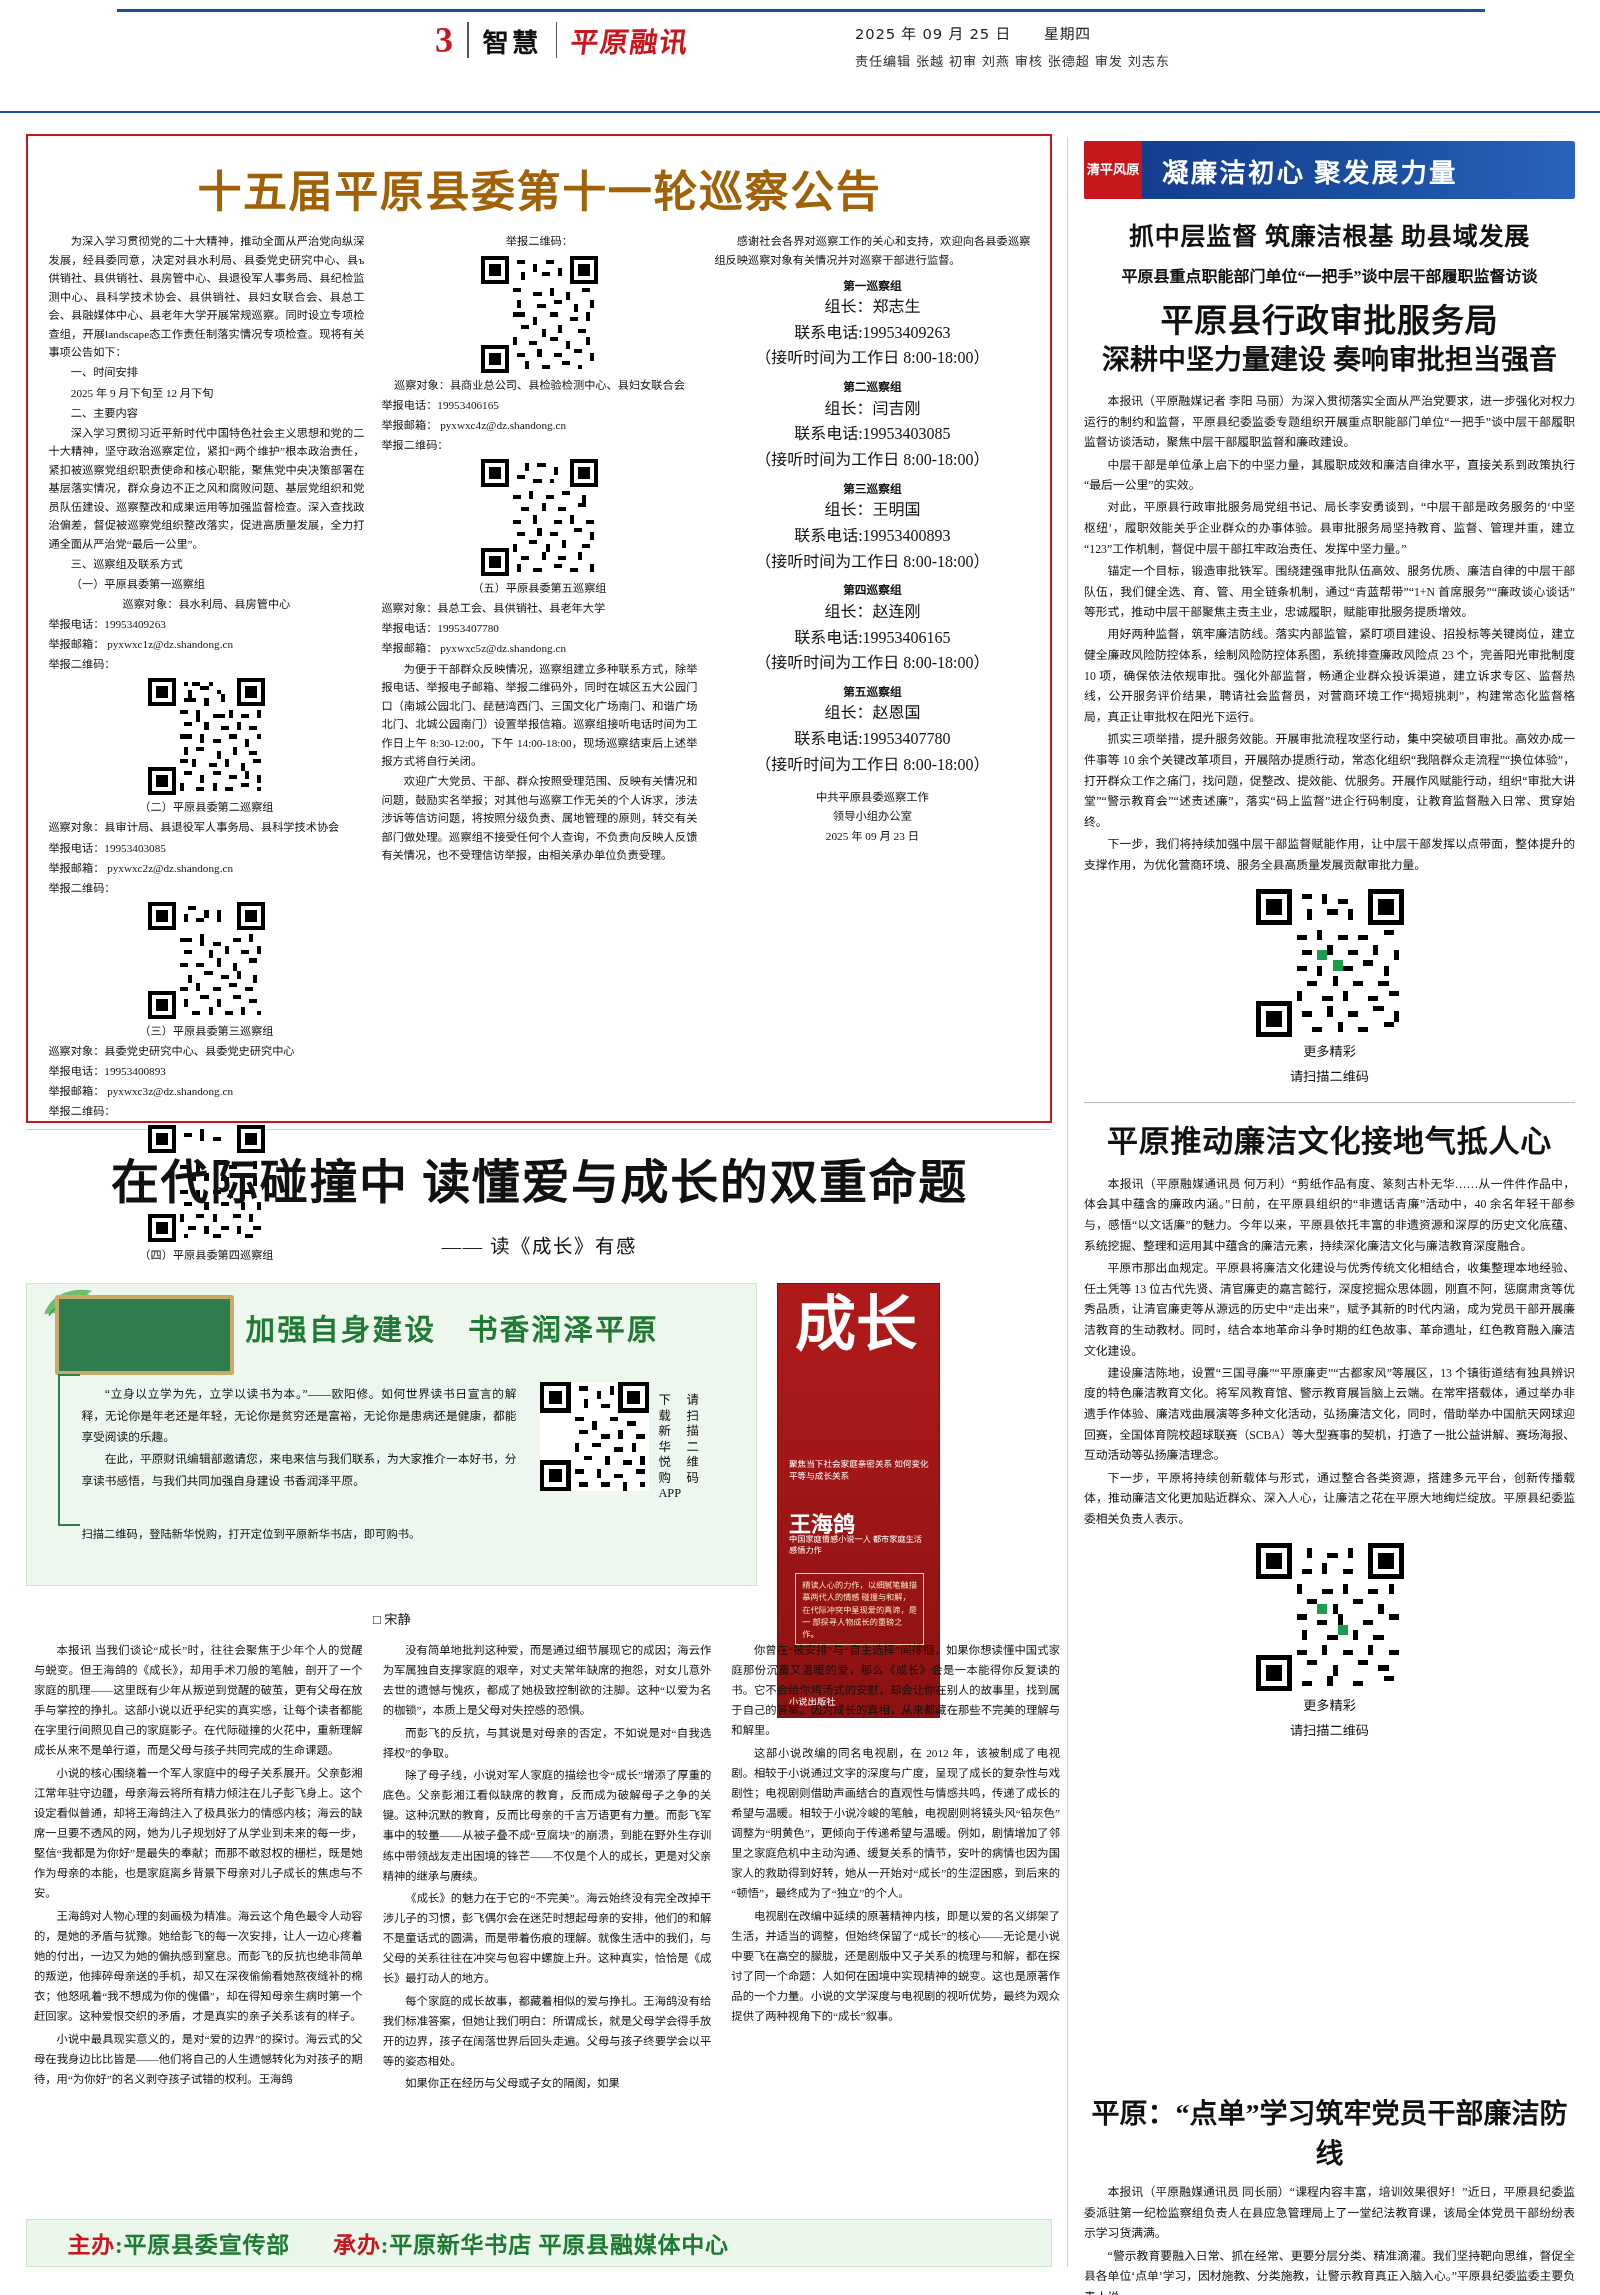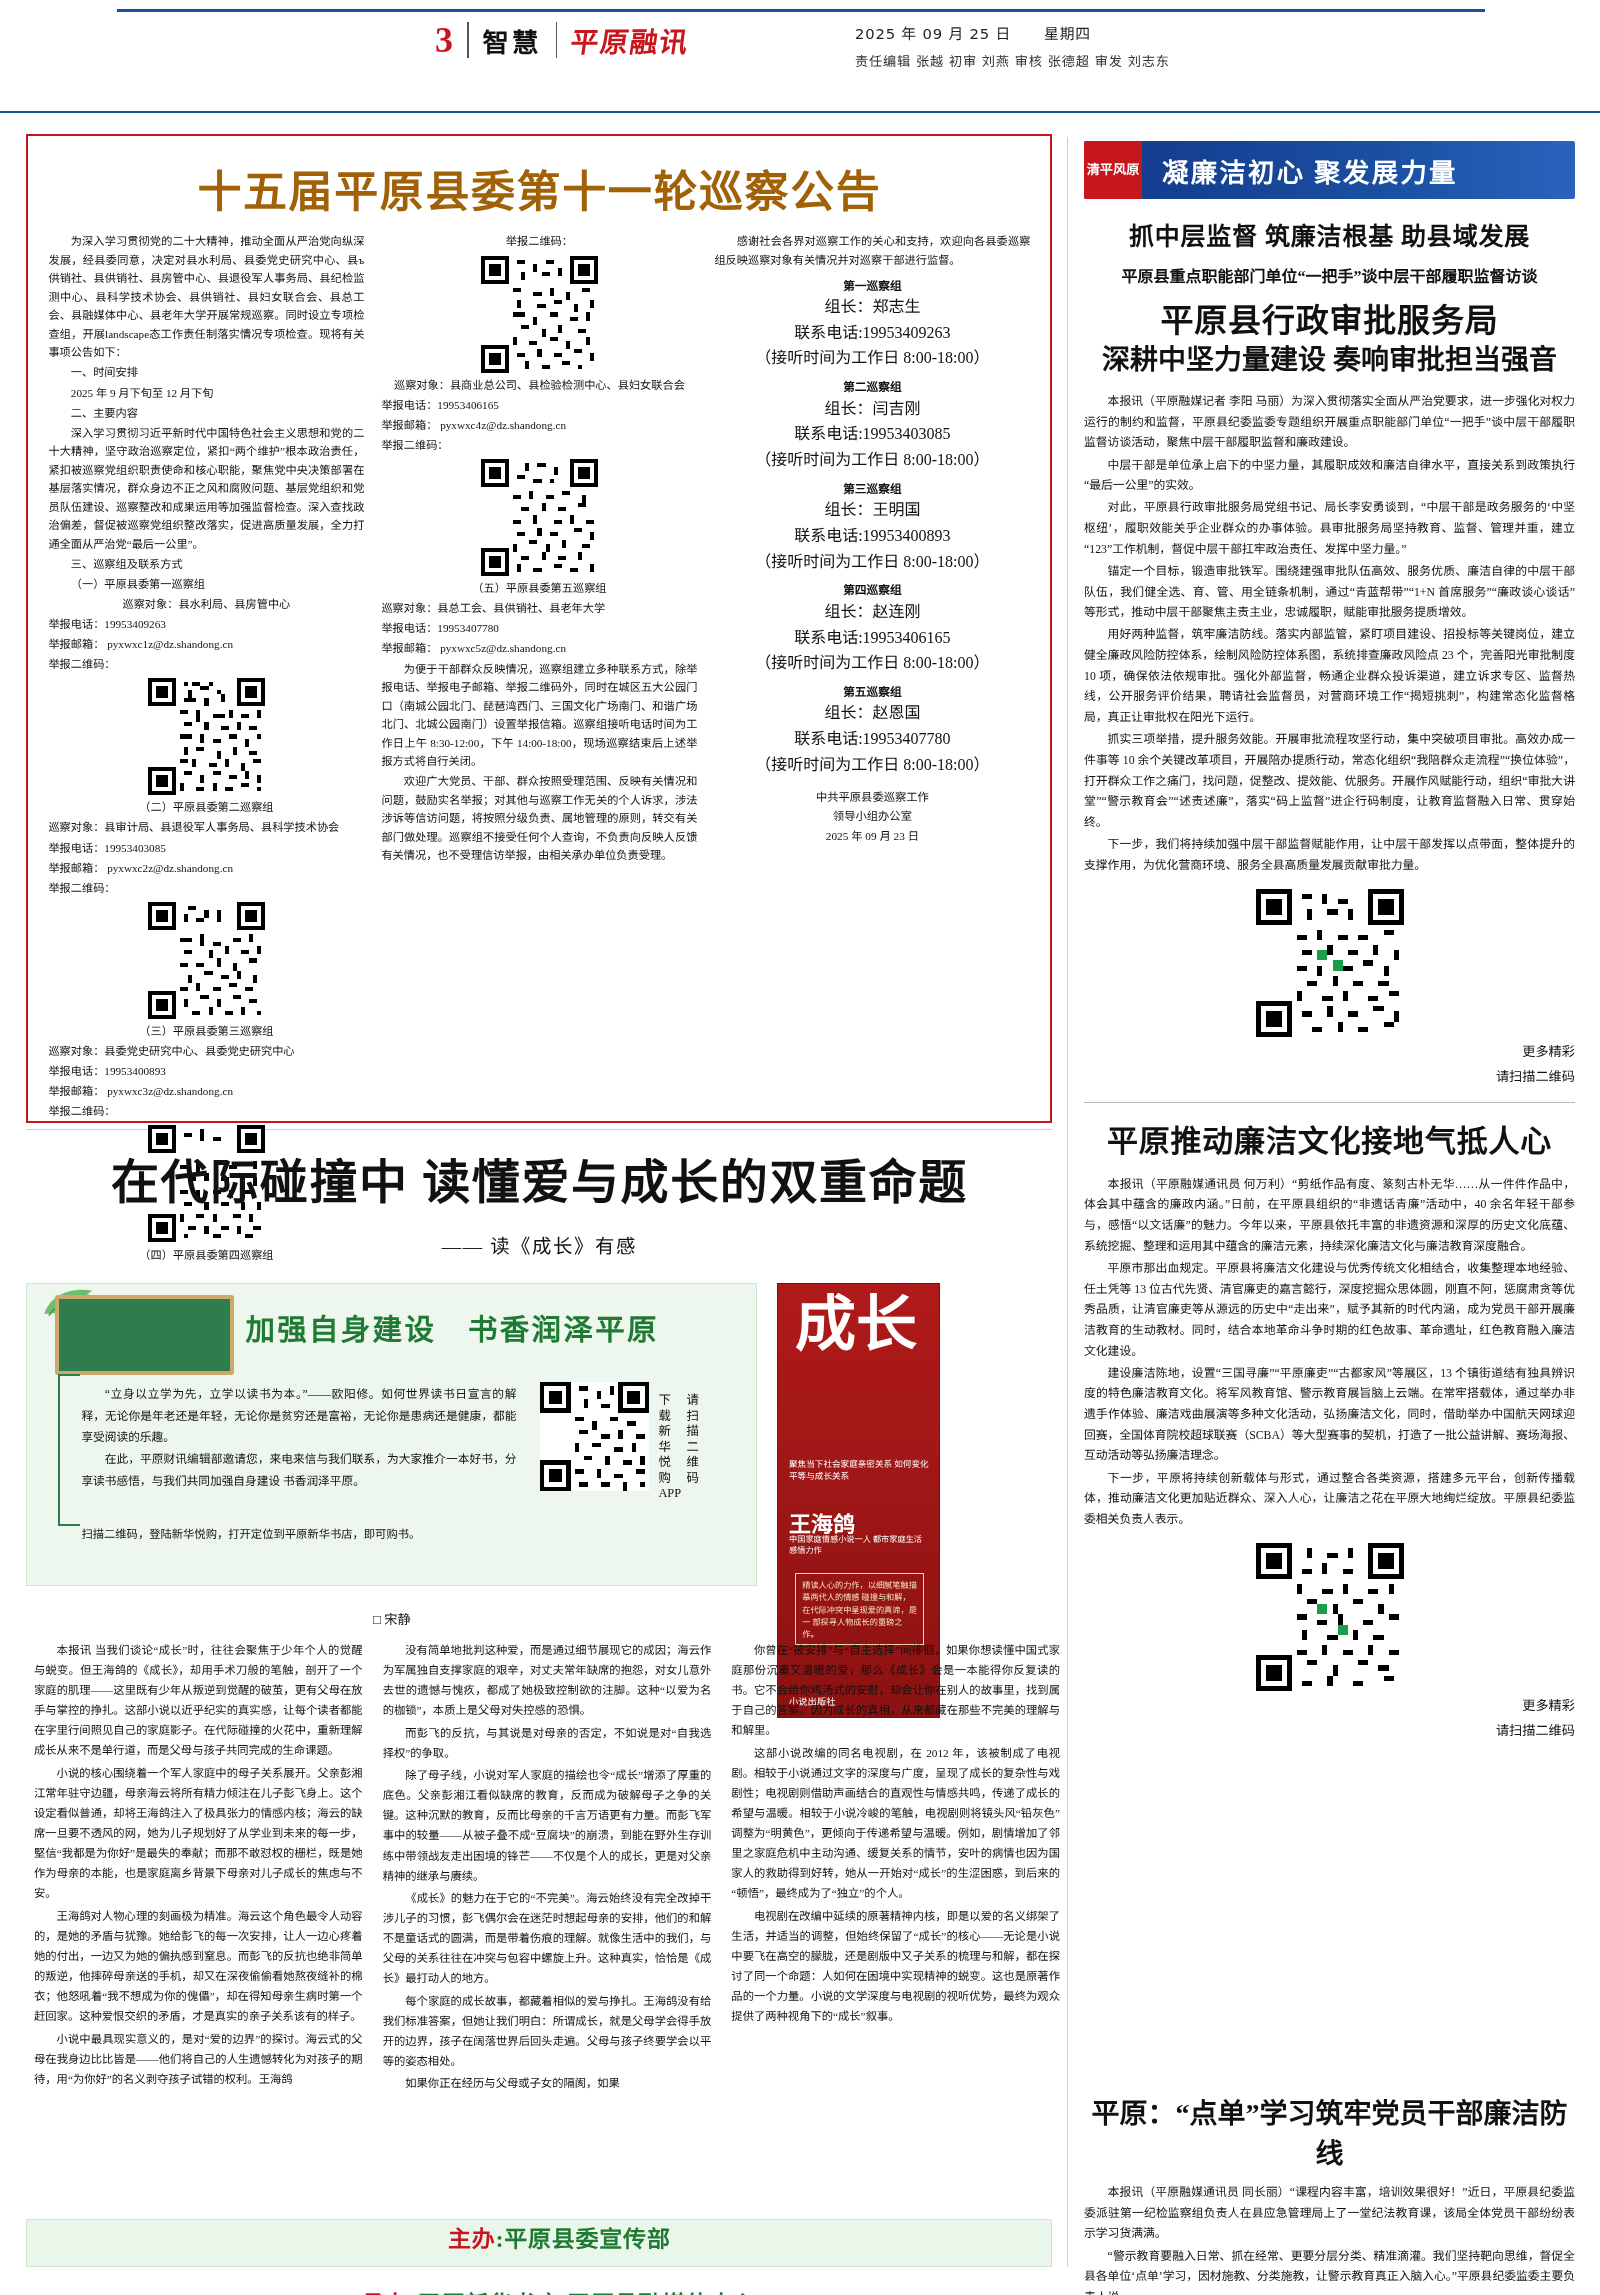"更多精彩" .r-qr-wrap { text-align: right -> center }
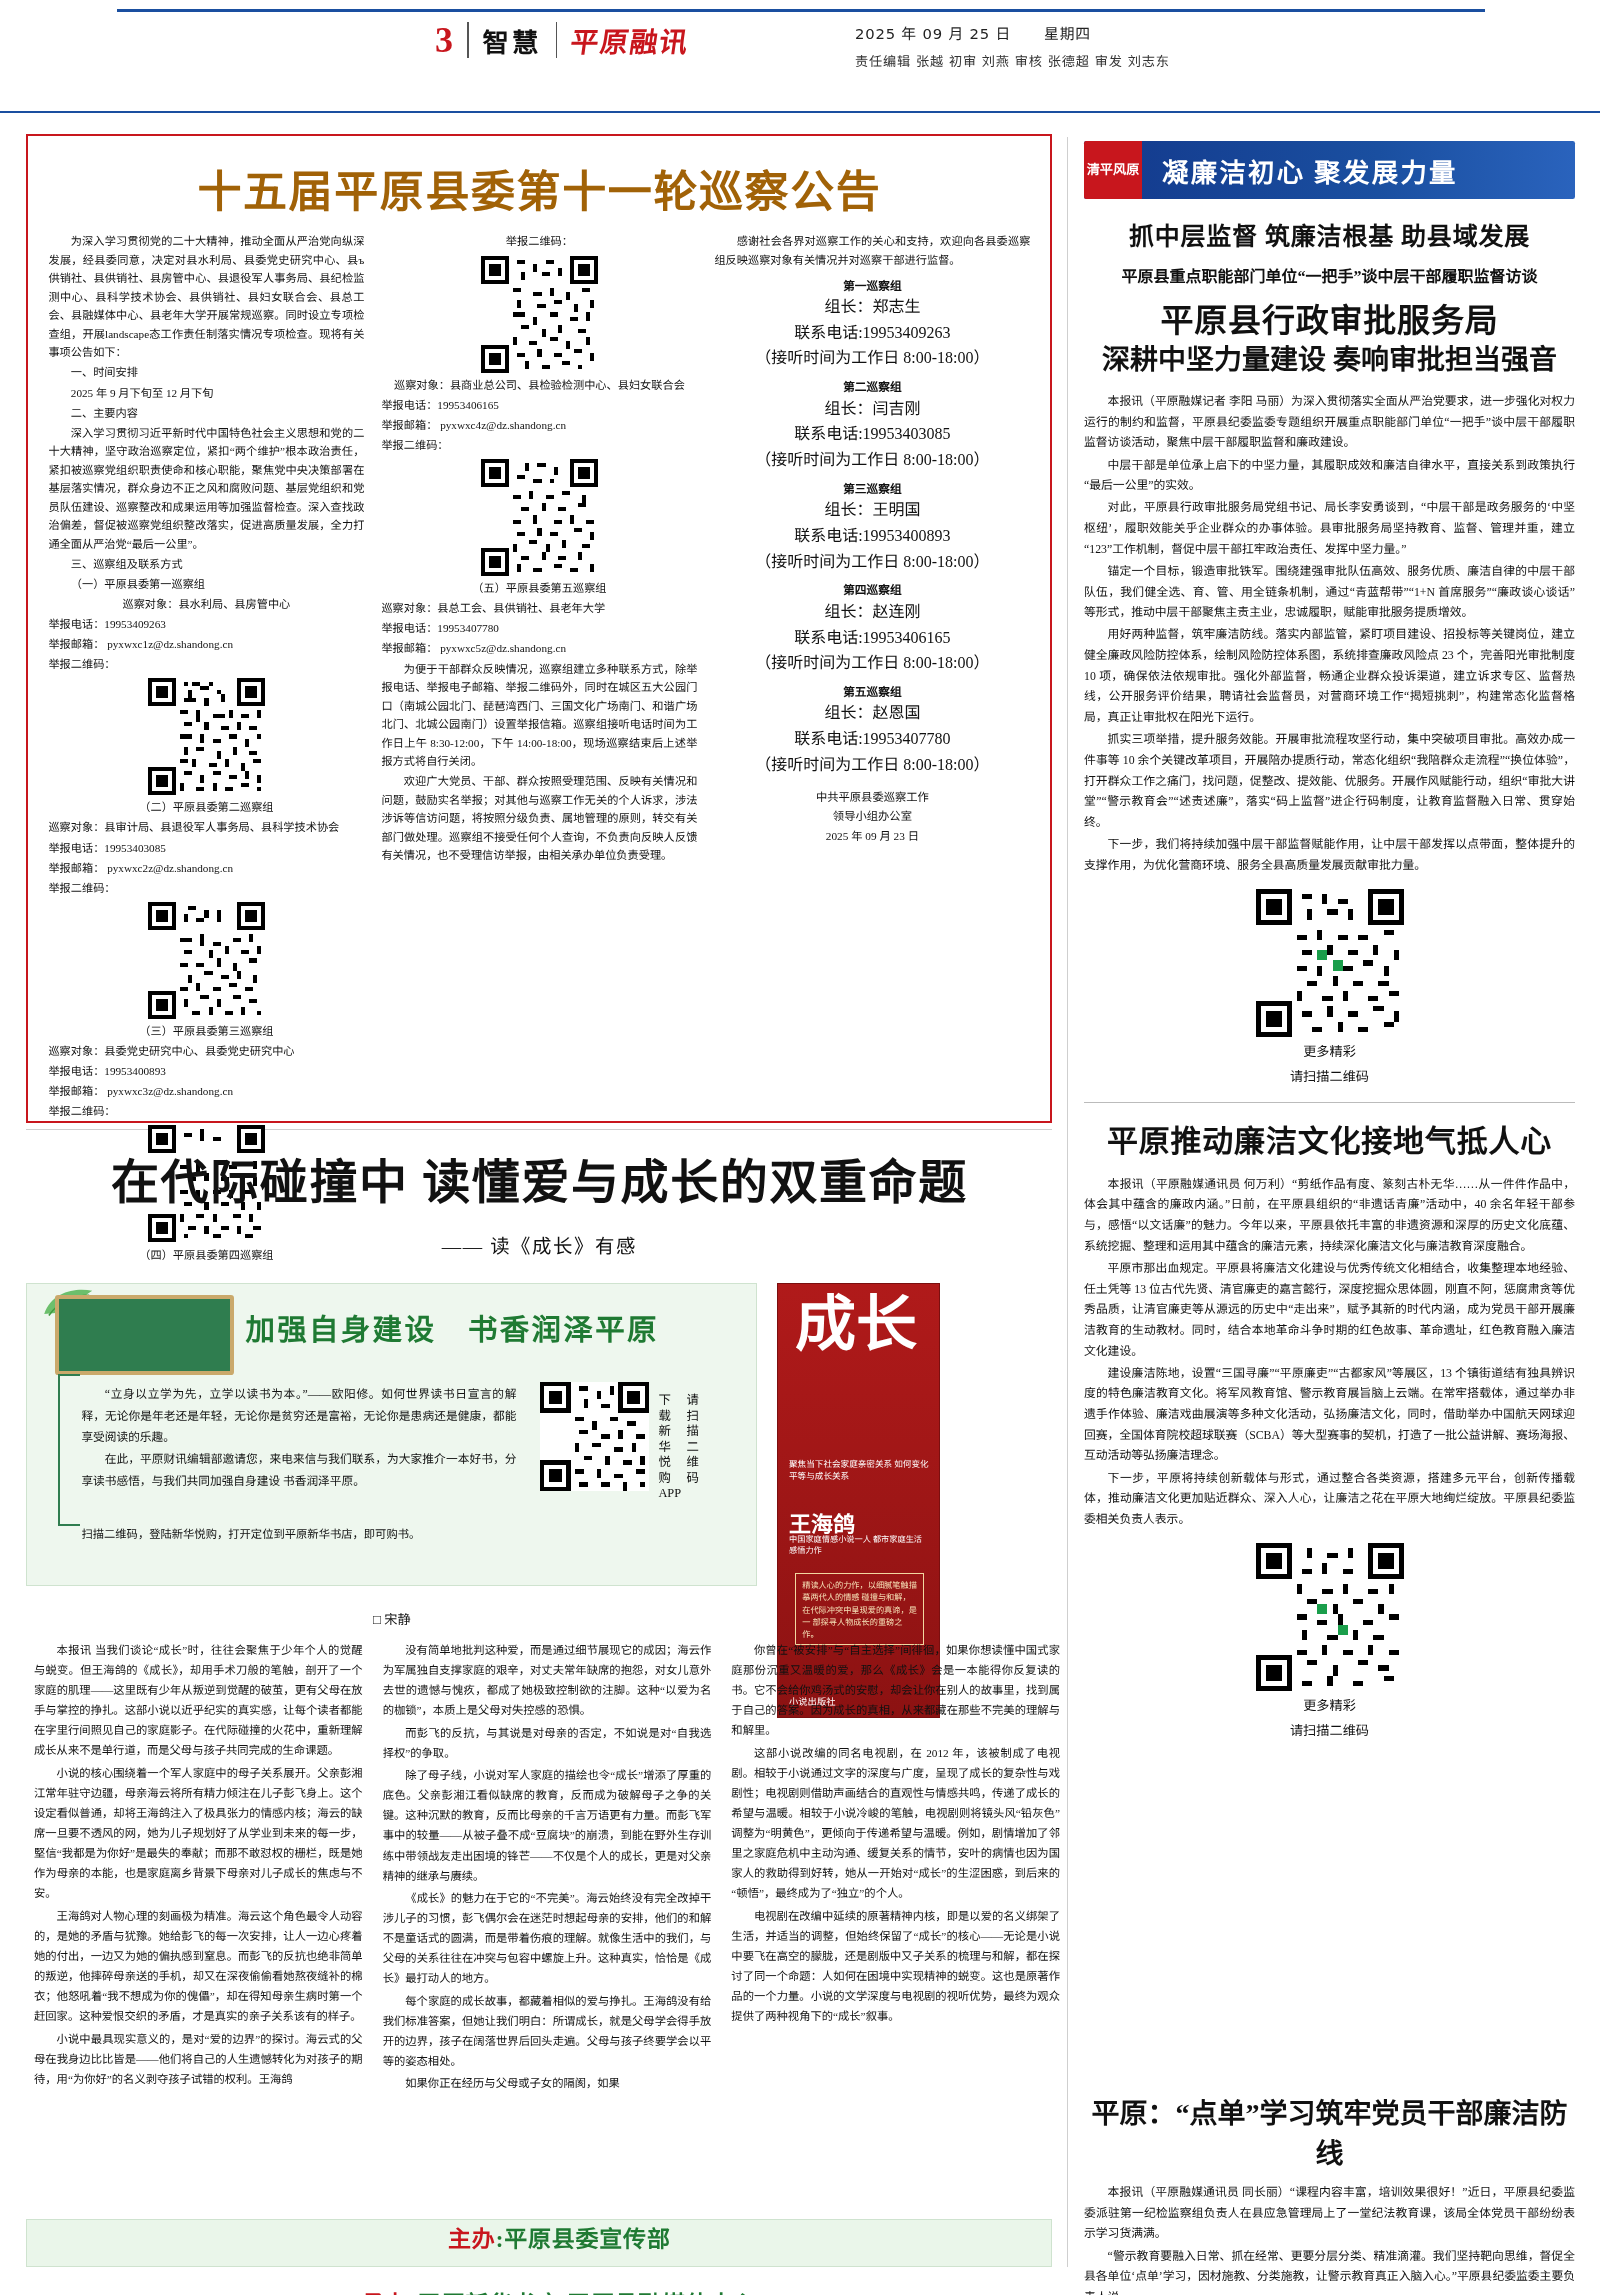"主办:平原县委宣传部" .botbar { flex-direction: column -> none; gap: 31px -> 43px }
